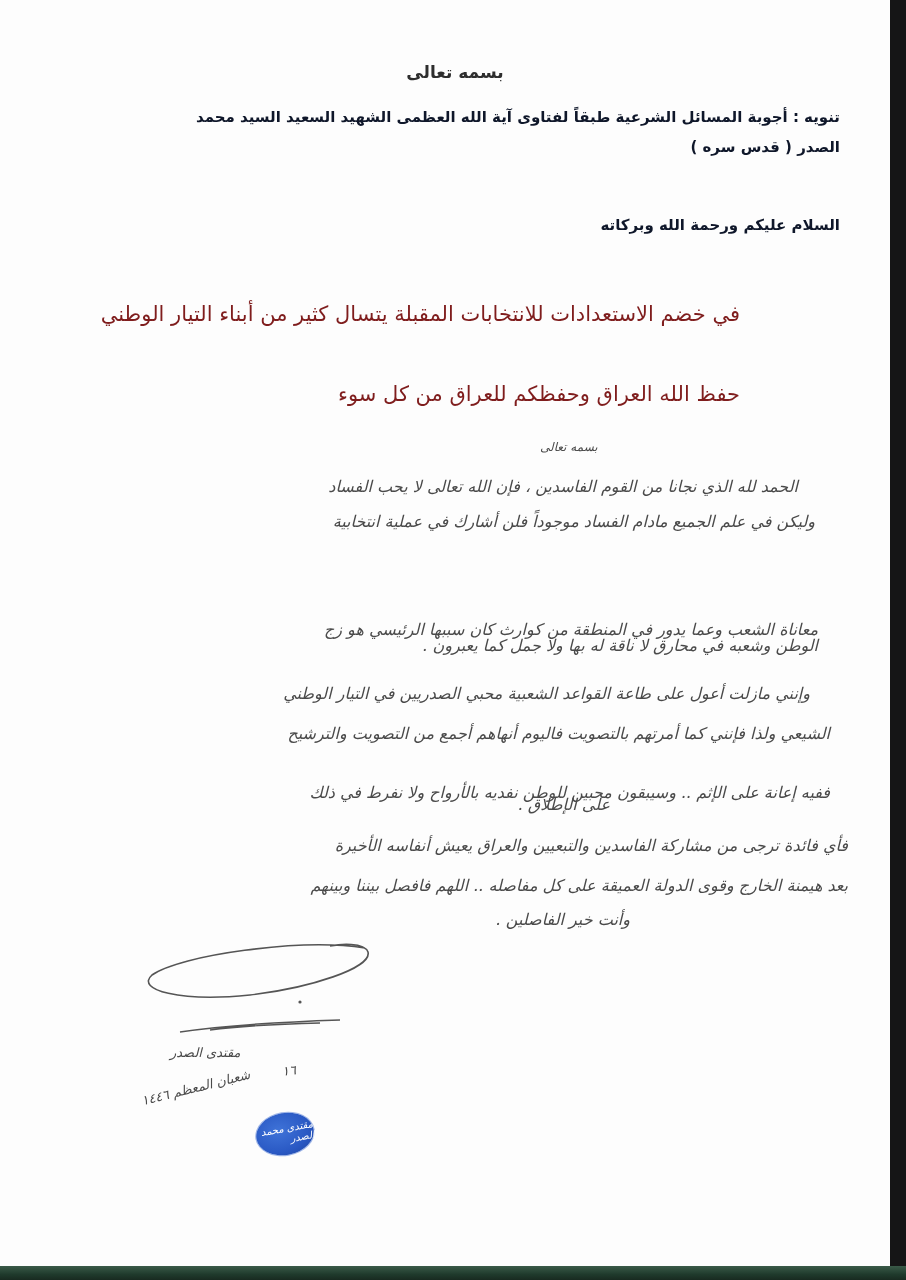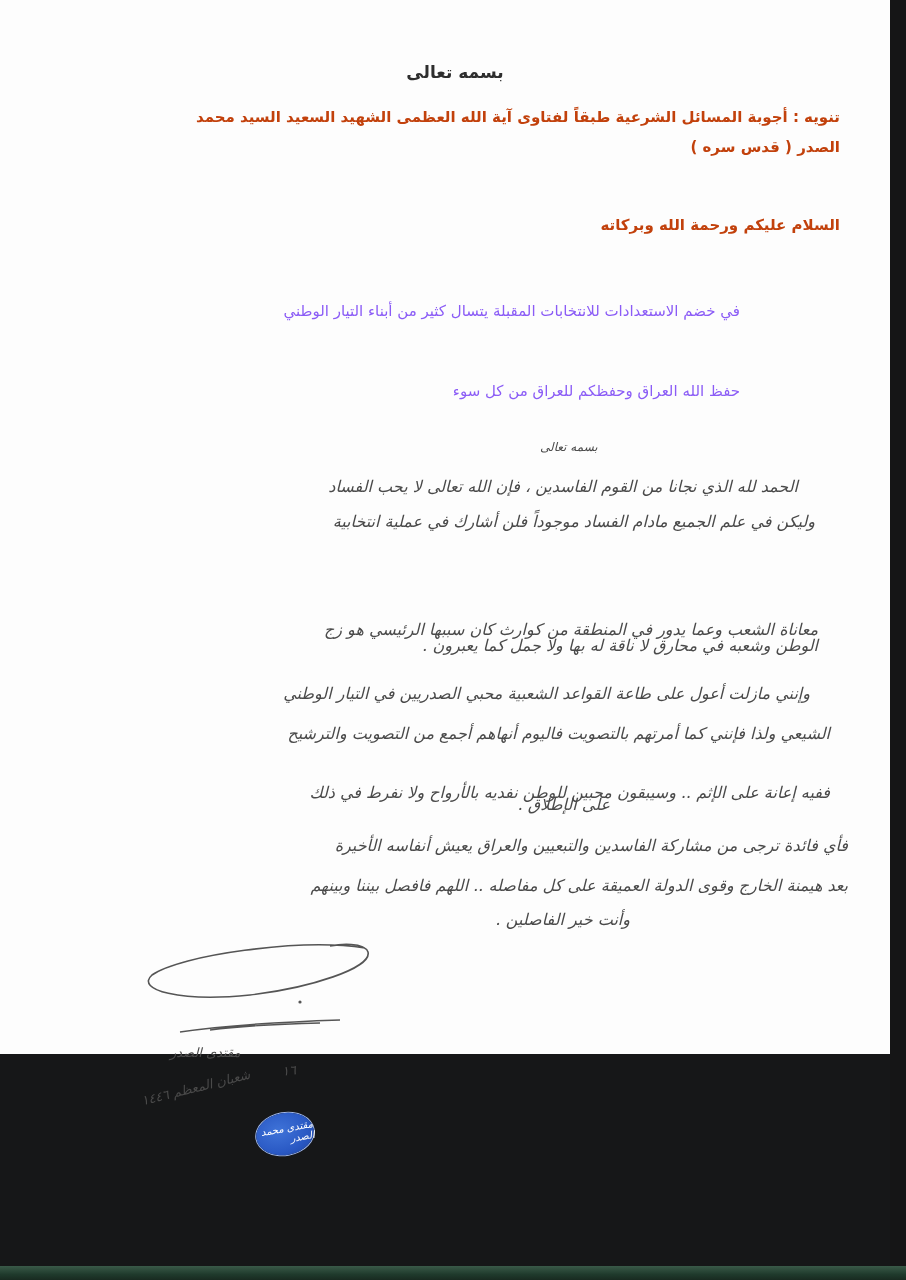"بسمه تعالى" .page { height: 1054px -> 1266px }
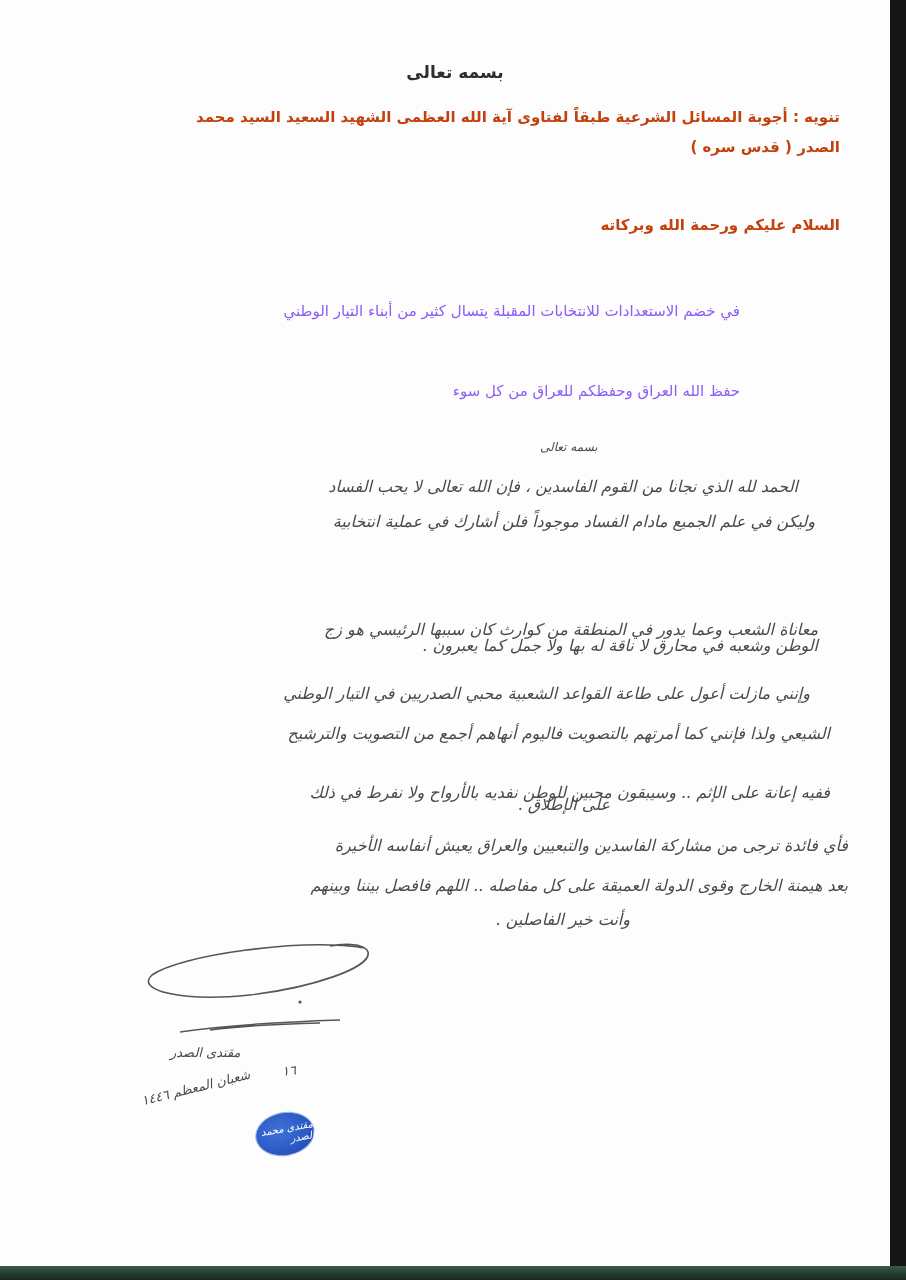"تنويه : أجوبة المسائل الشرعية" .t-line { color: #c2410c -> #0f172a }
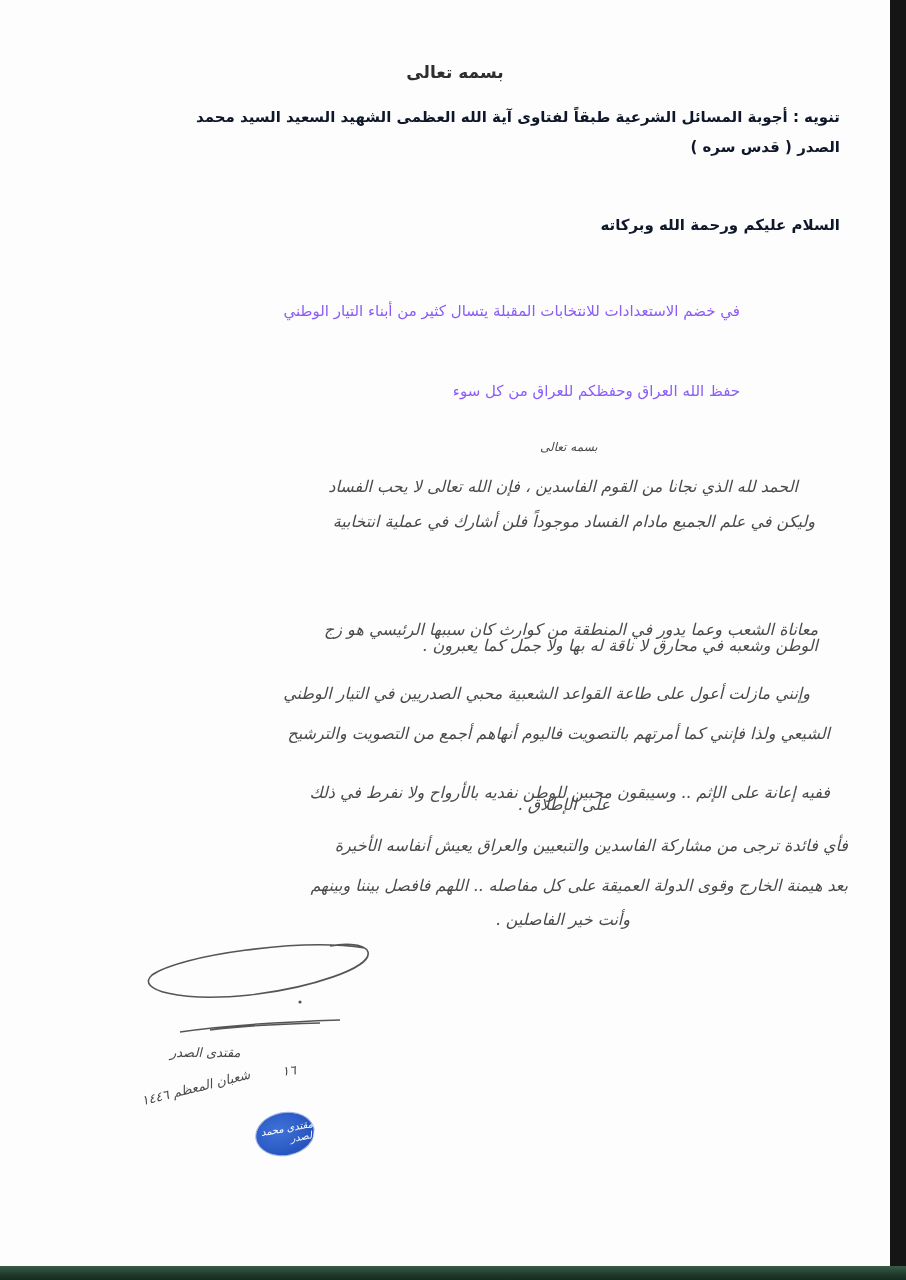"في خضم الاستعدادات للانتخابات المقبلة" .body-line { color: #8b5cf6 -> #7f1d1d; font-size: 15px -> 21px }
